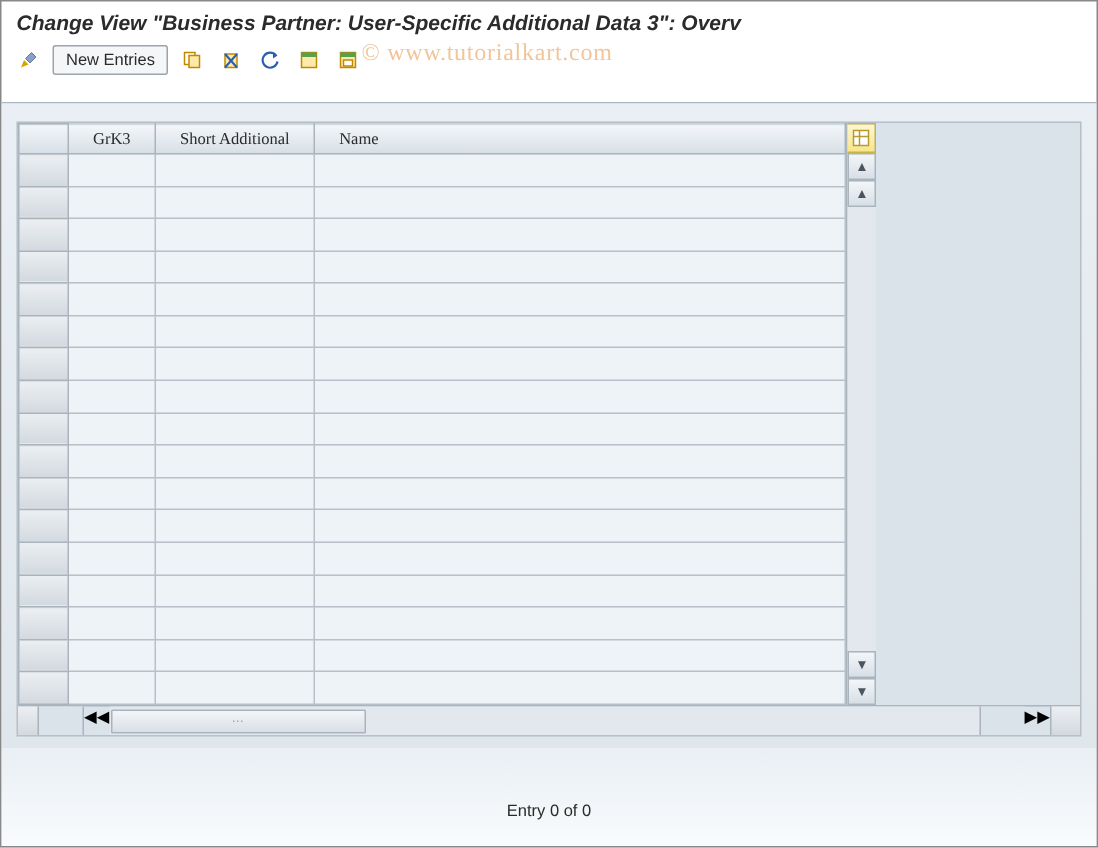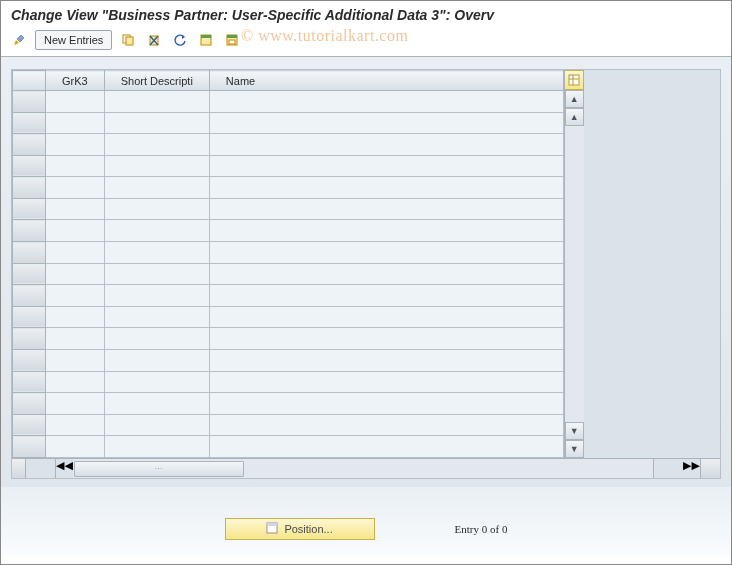"New Entries" .toolbar { padding: 3px 8px 6px -> 3px 8px 18px }
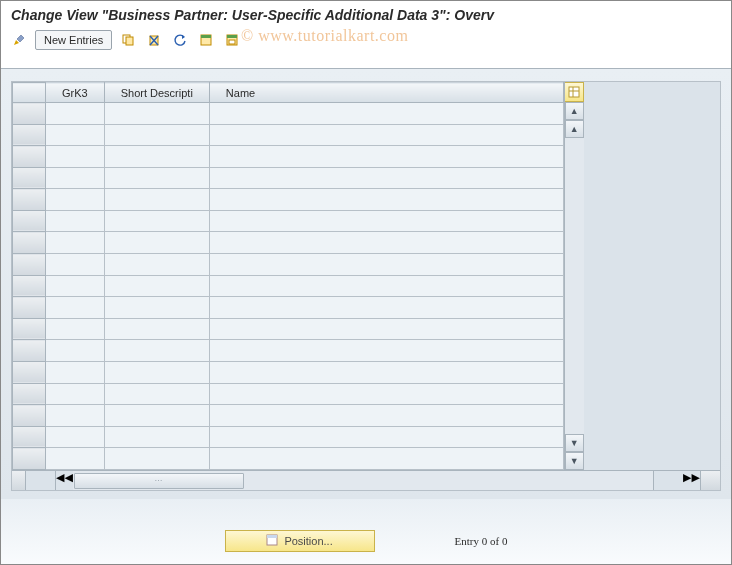"GrK3" .grid-table th { font-family: none -> Liberation Serif, serif }
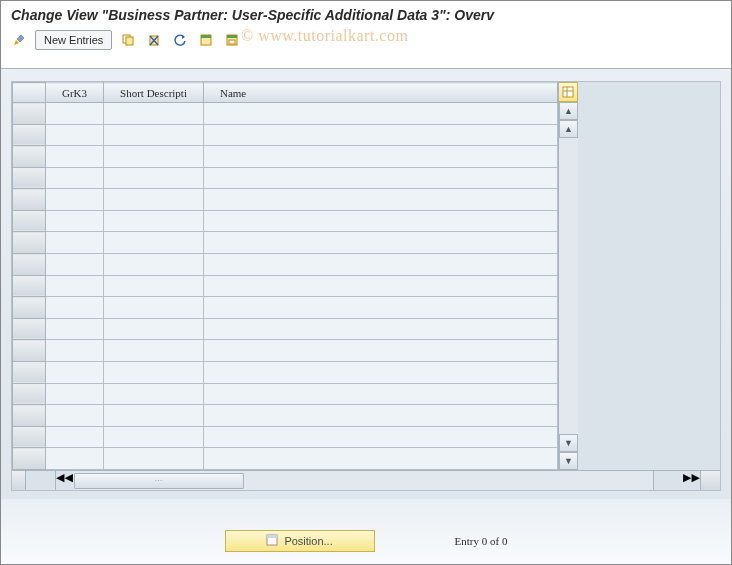"Short Descripti" th.col-short { text: Descripti -> Additional }
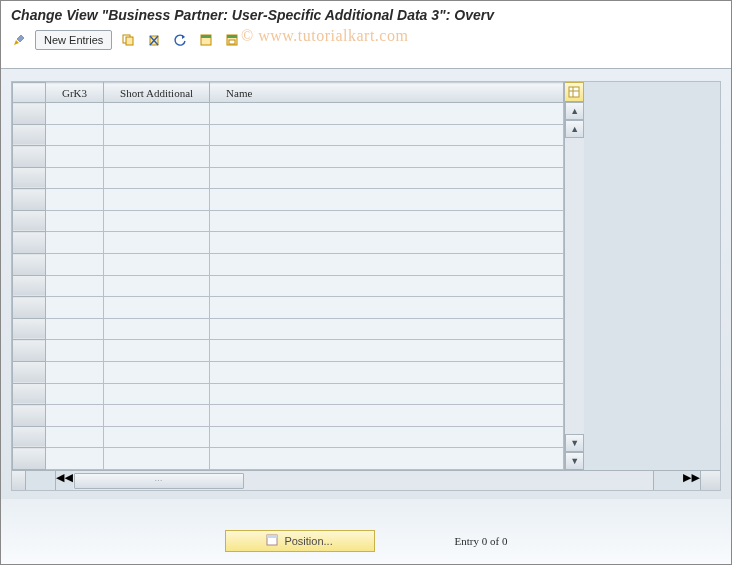"Position..." button.position-btn { html: <button> <span> <svg> <rect></rect> <rect></rect> </svg> </span> <span>Position...</span> </button> -> none }
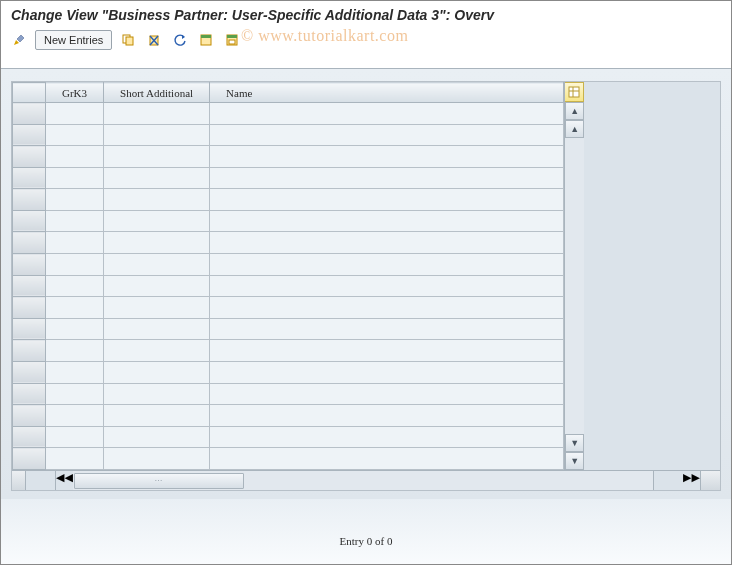"Entry 0 of 0" .entry-text { font-family: Liberation Serif, serif -> none }
